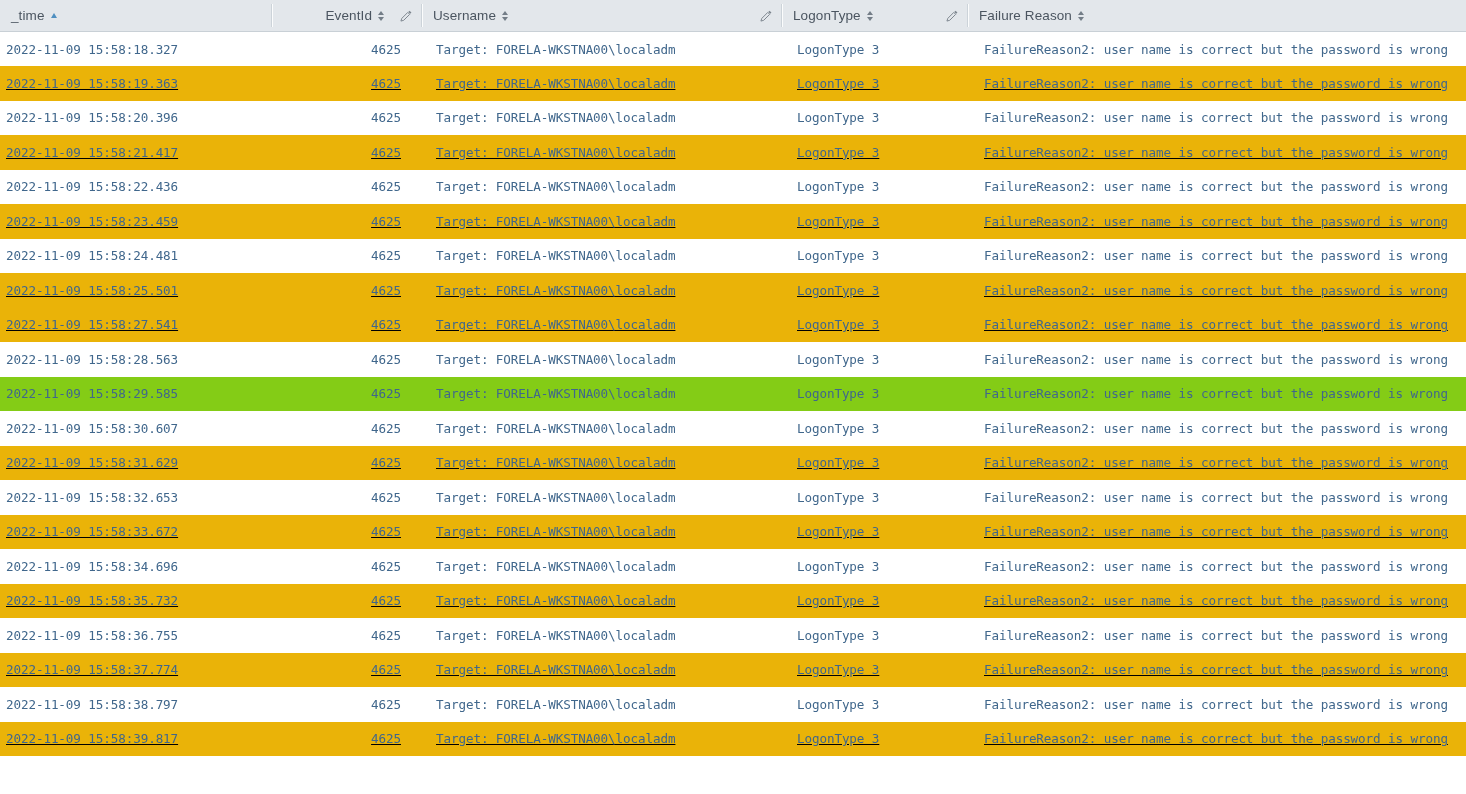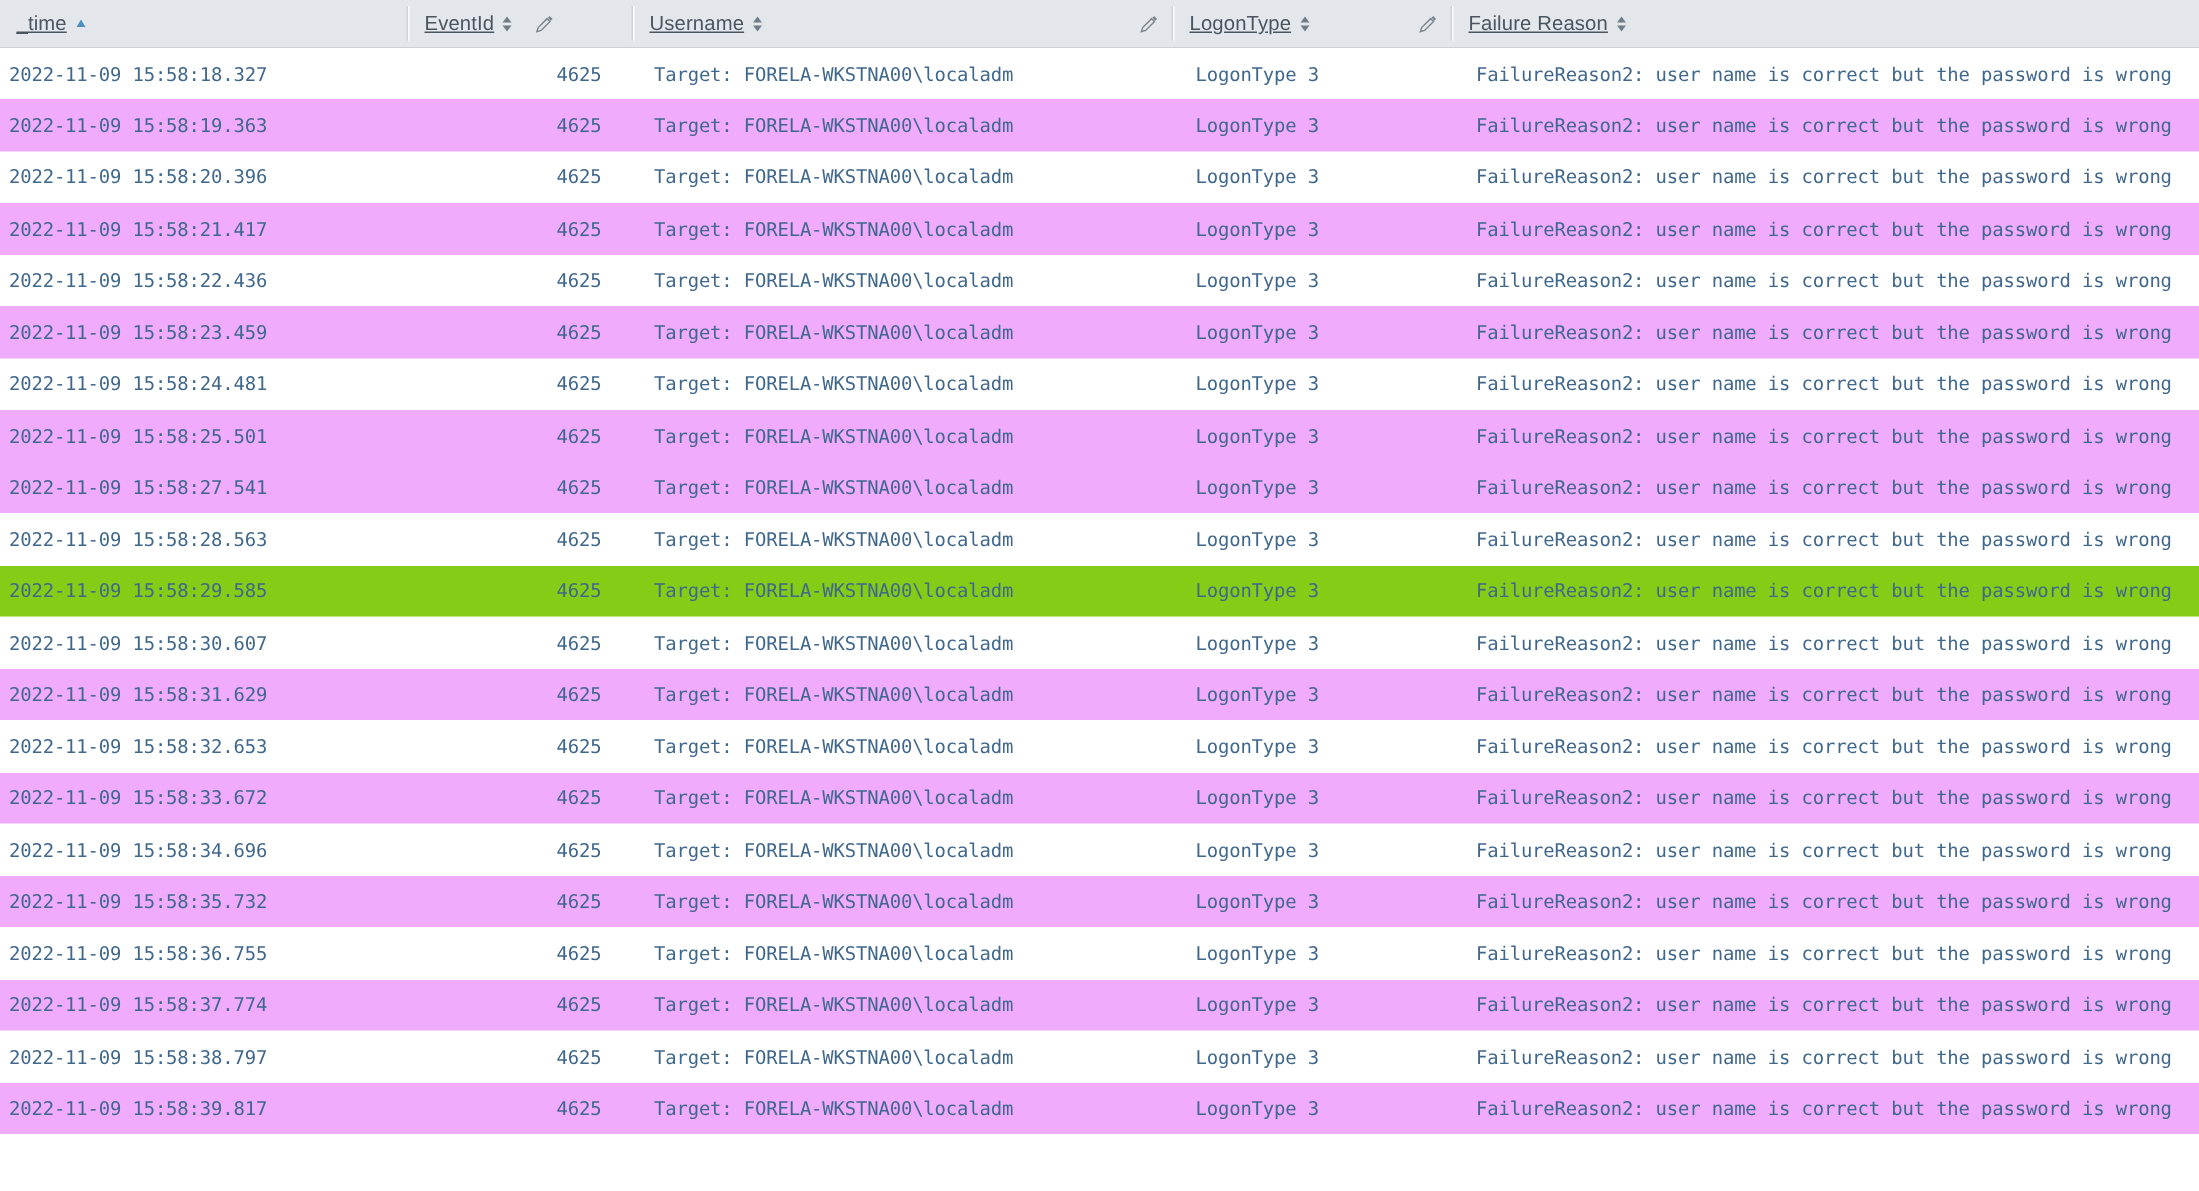"_time" .th-inner { text-decoration: underline -> none }
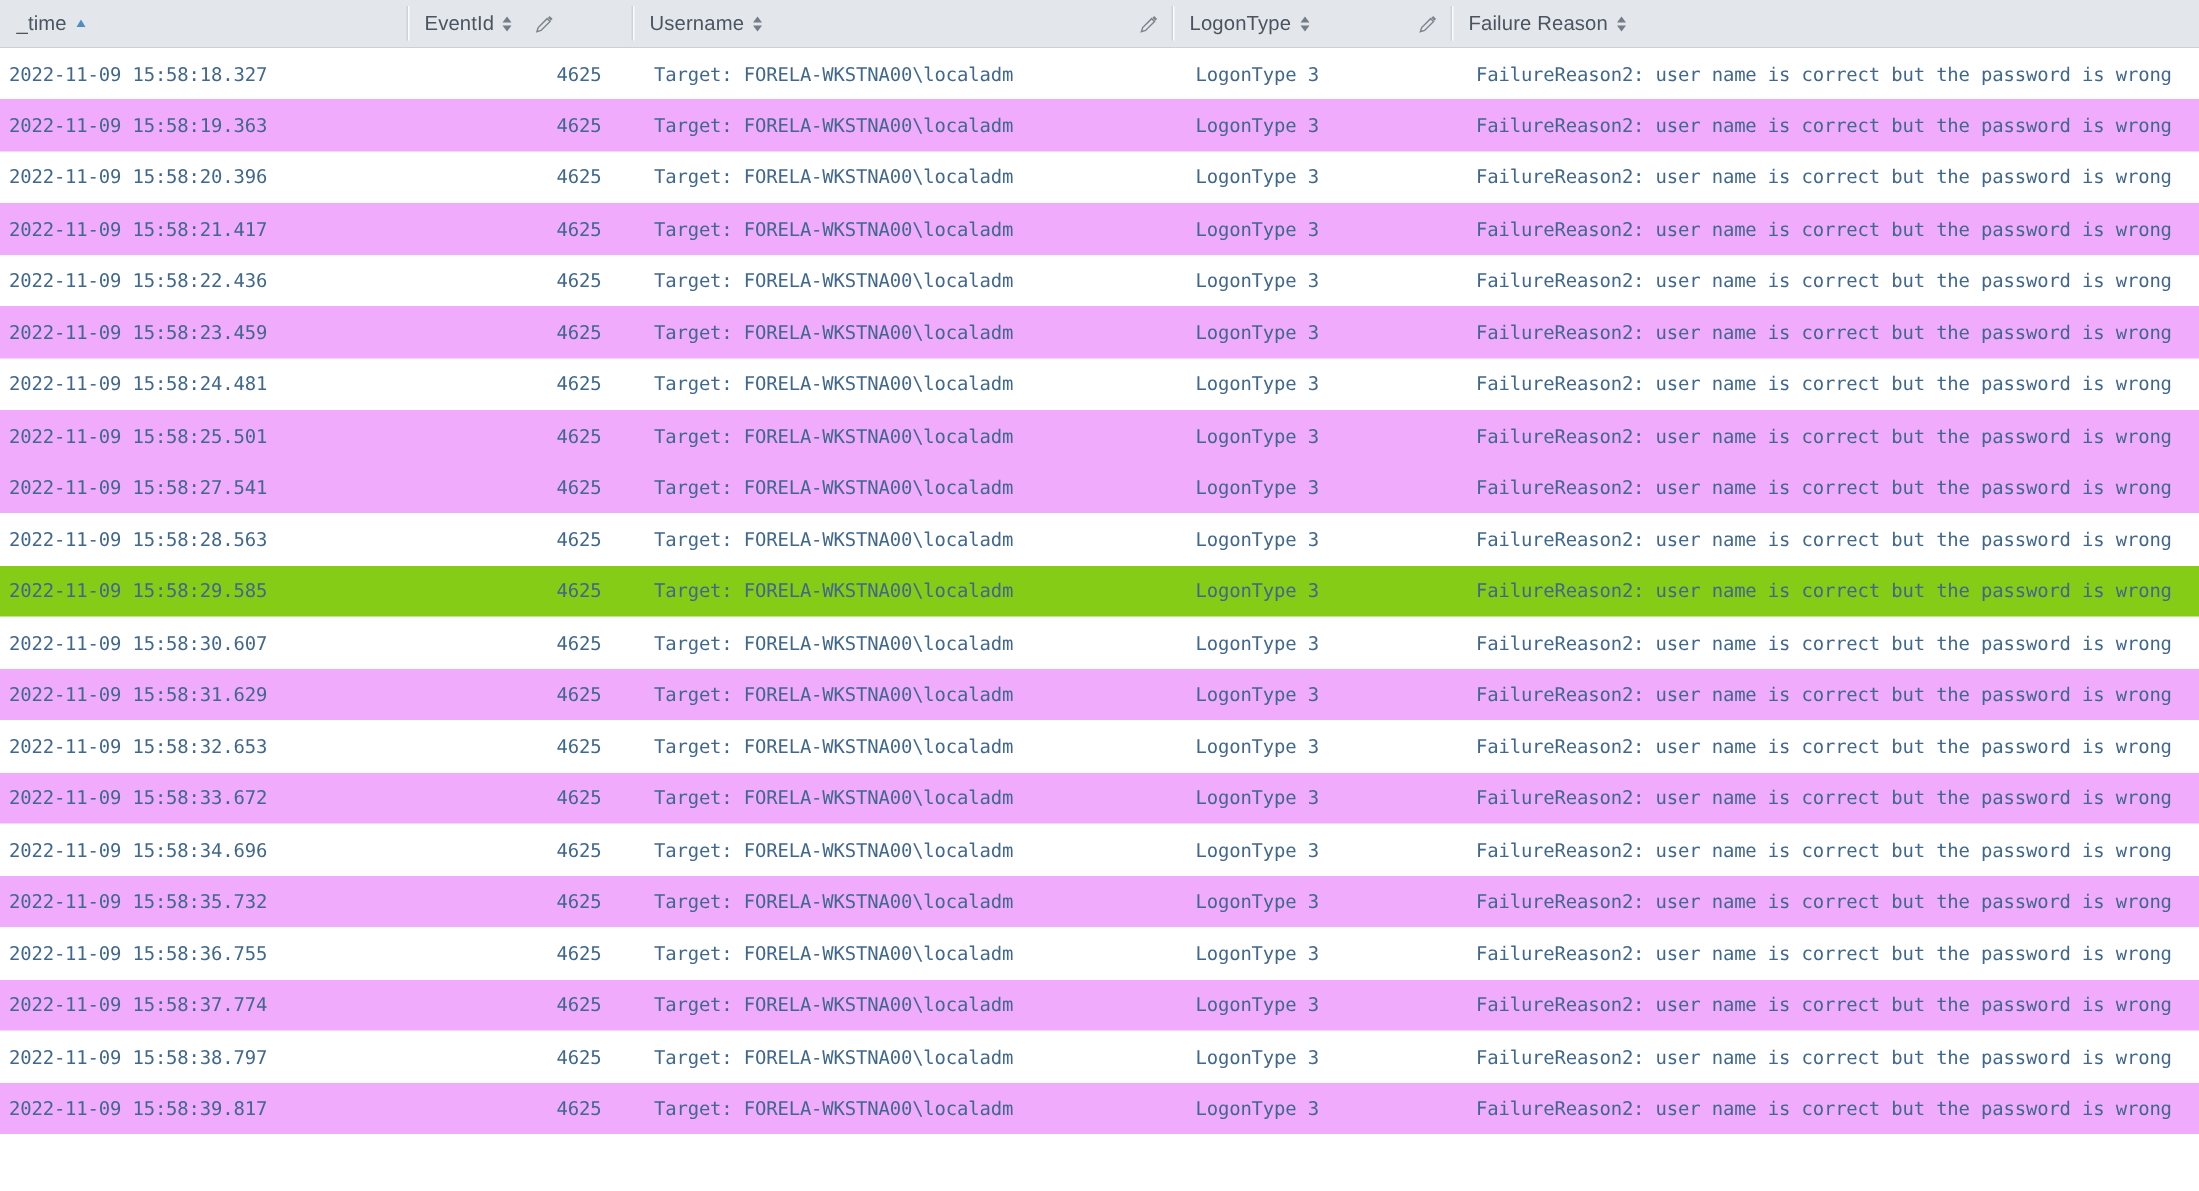"EventId" .th-inner.right { justify-content: none -> flex-end }
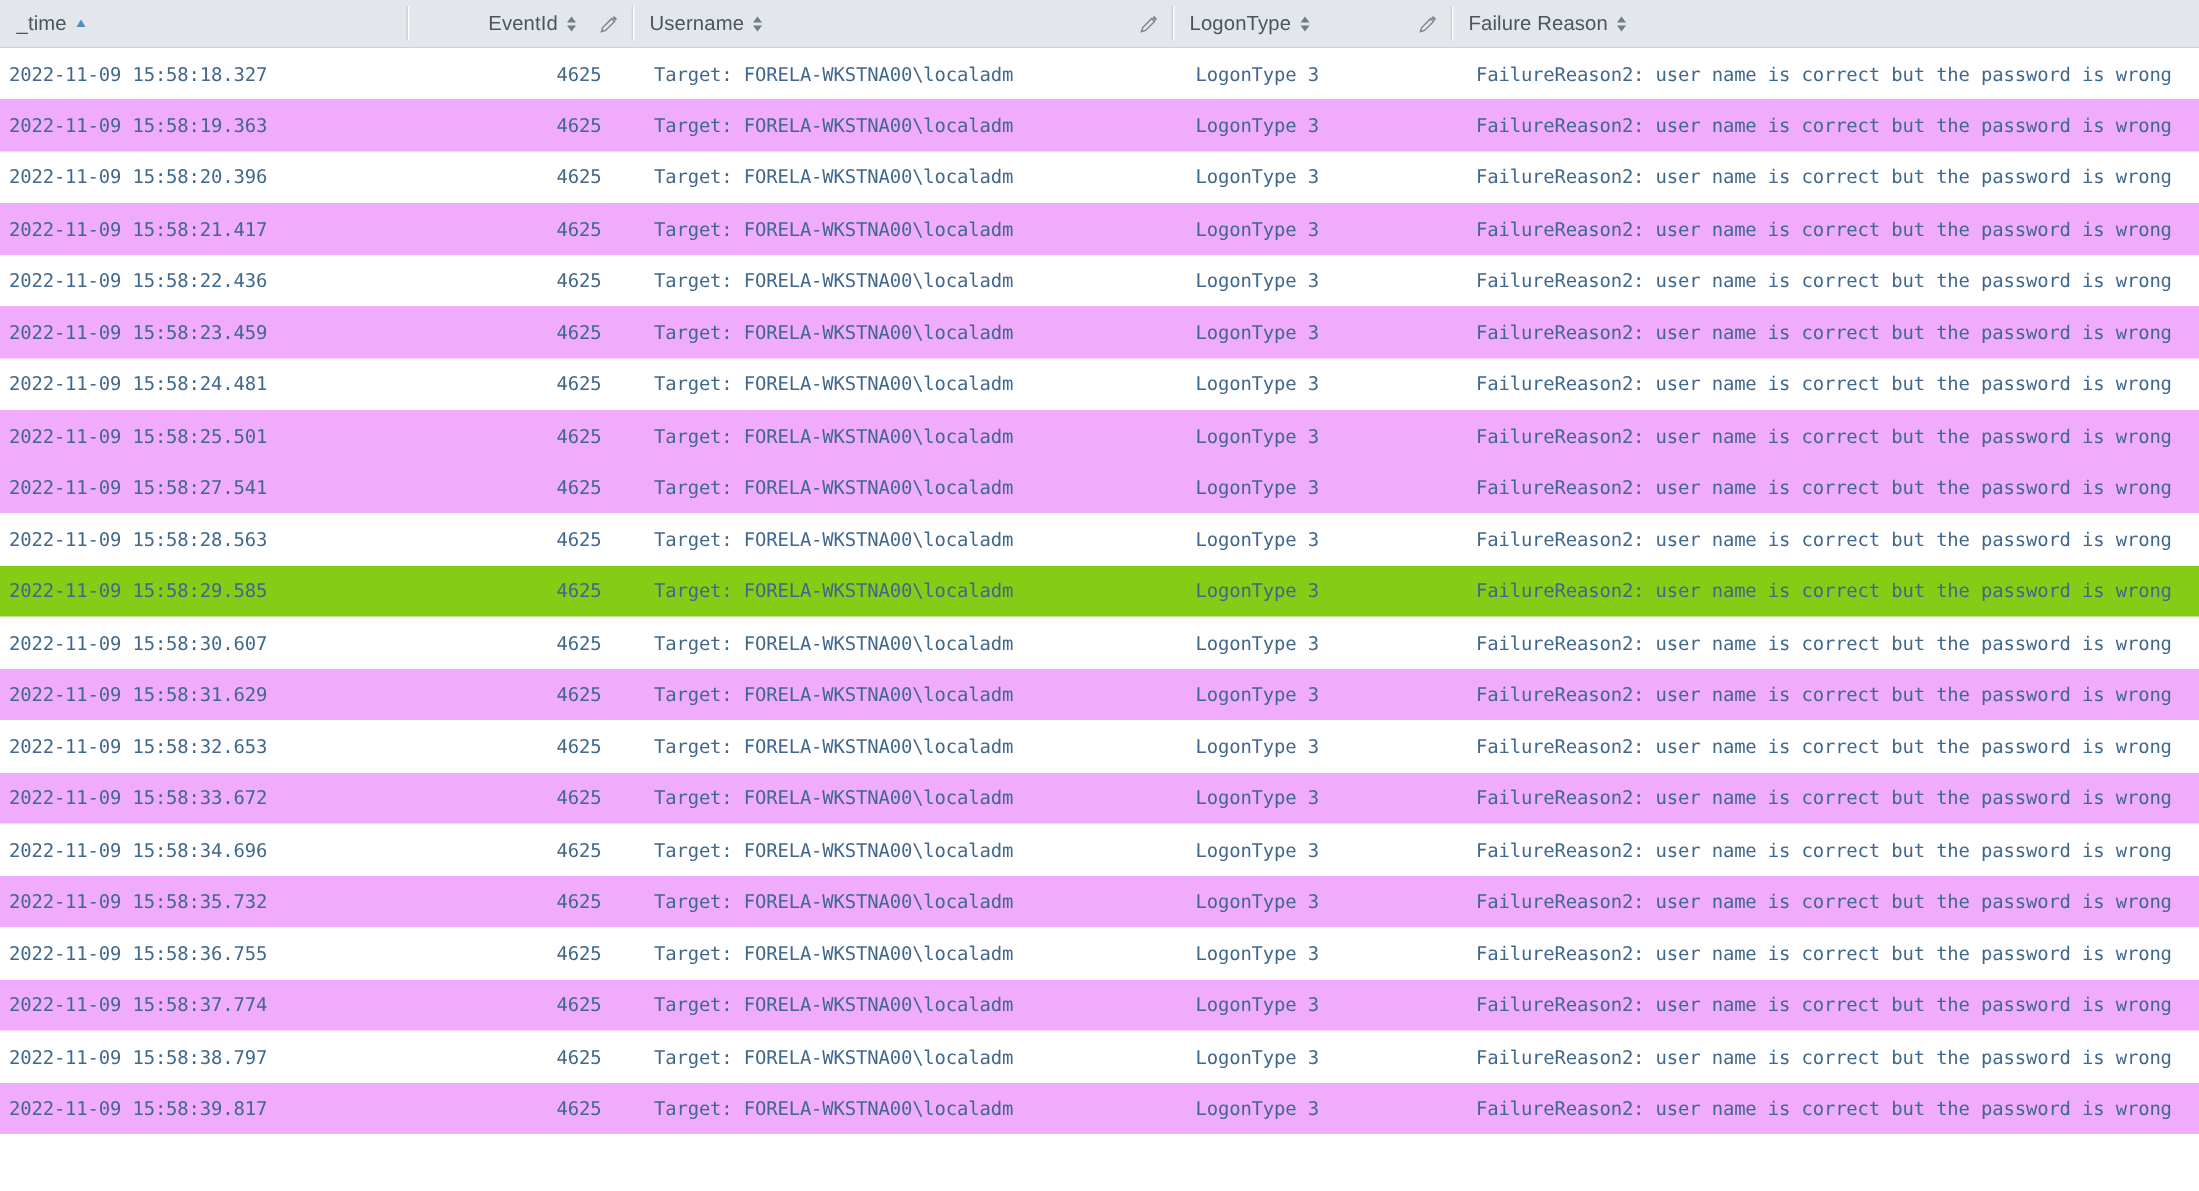"2022-11-09 15:58:19.363" tbody tr.even { background: #f0abfc -> #eab308; text-decoration: none -> underline }
